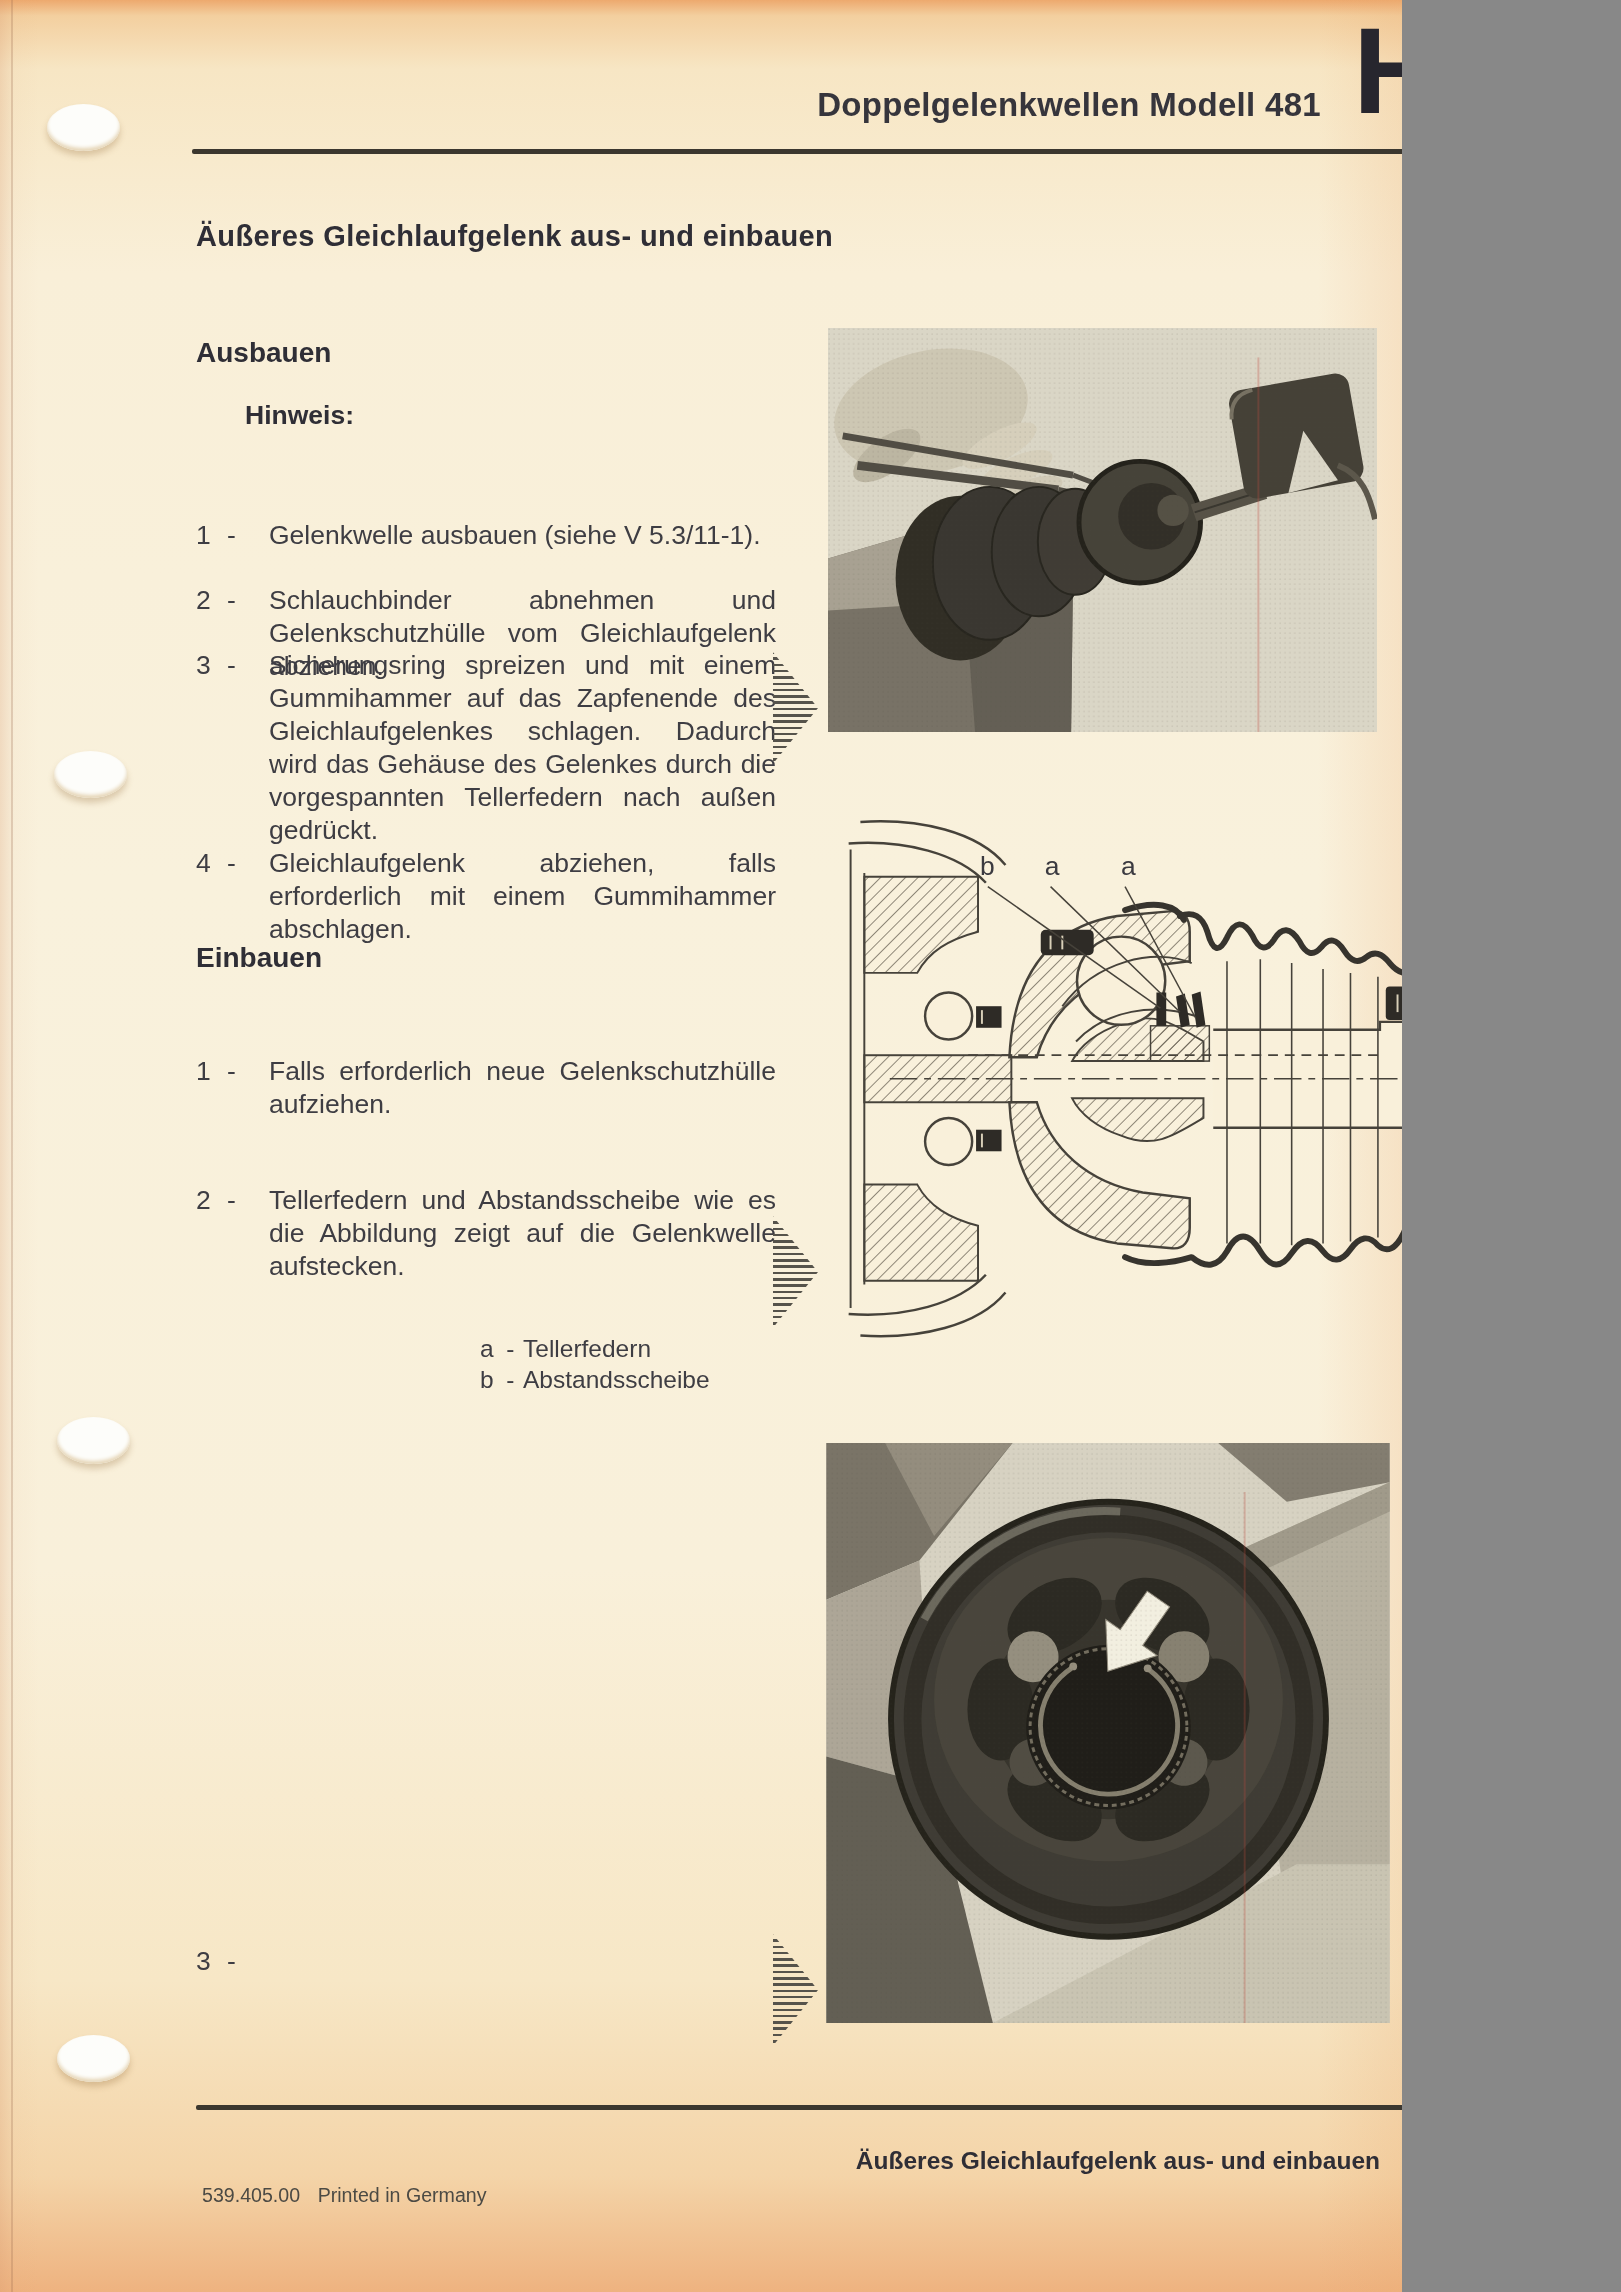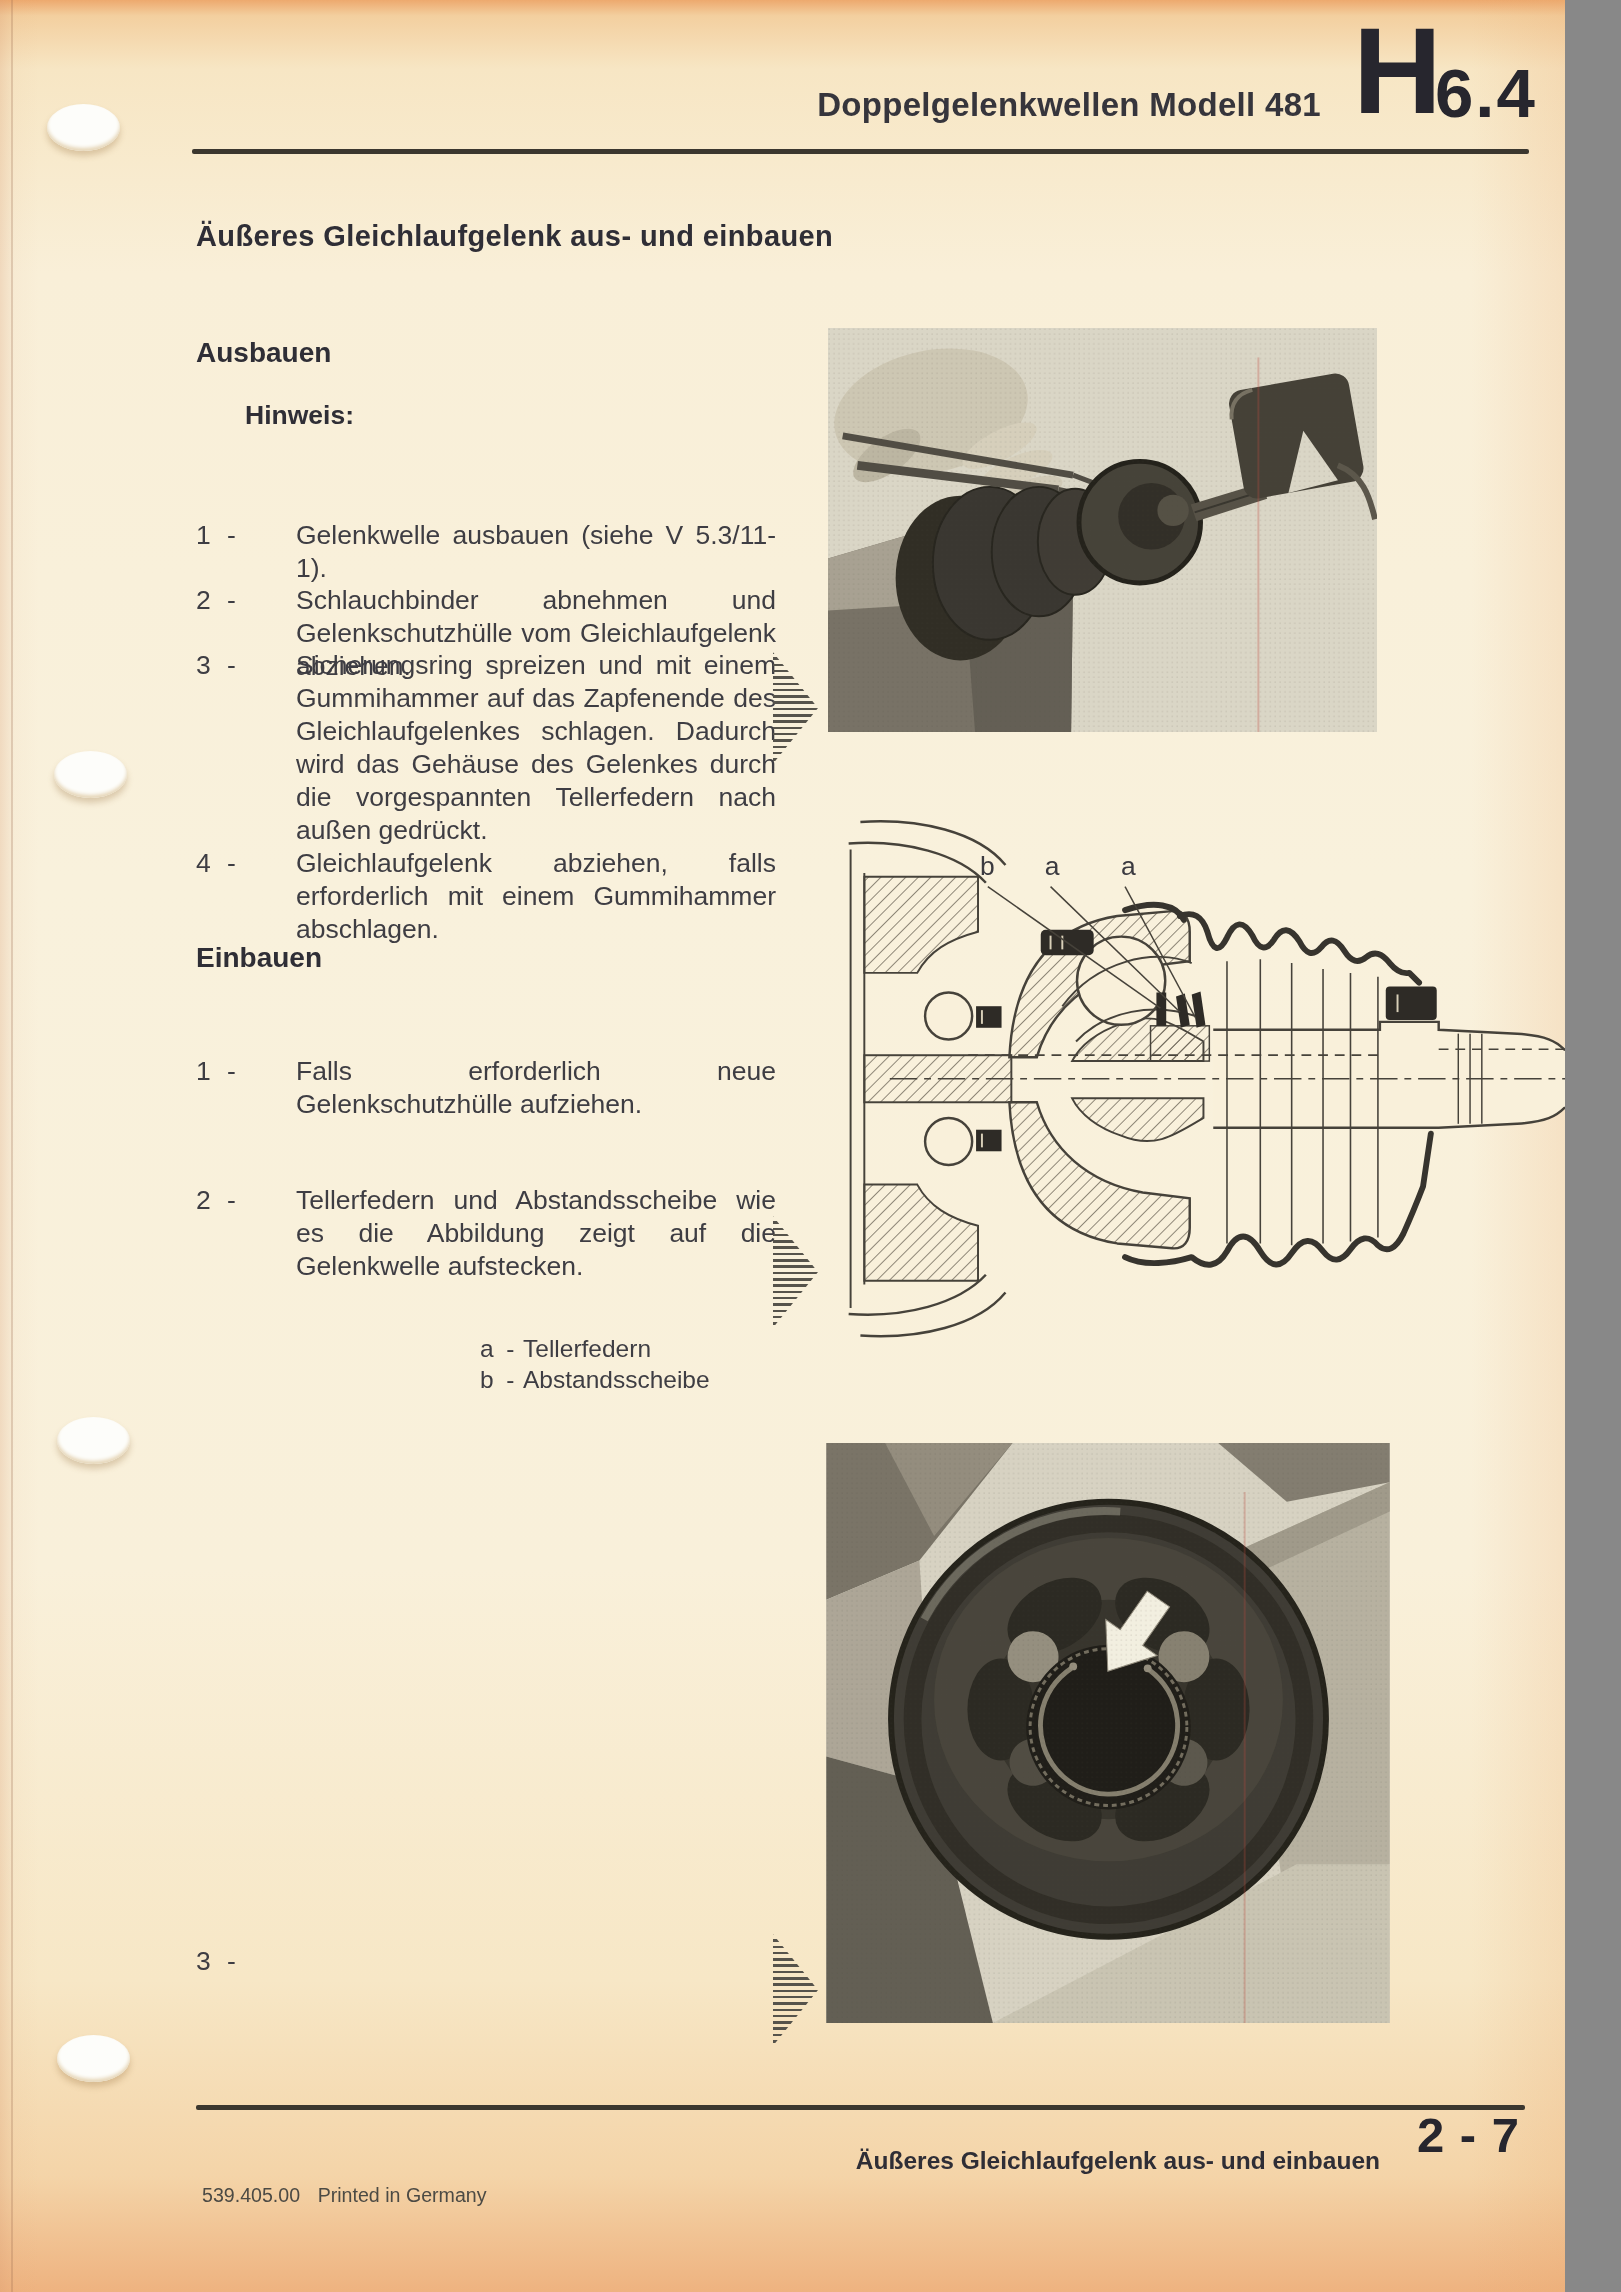"Doppelgelenkwellen Modell 481" .page { width: 1565px -> 1402px }
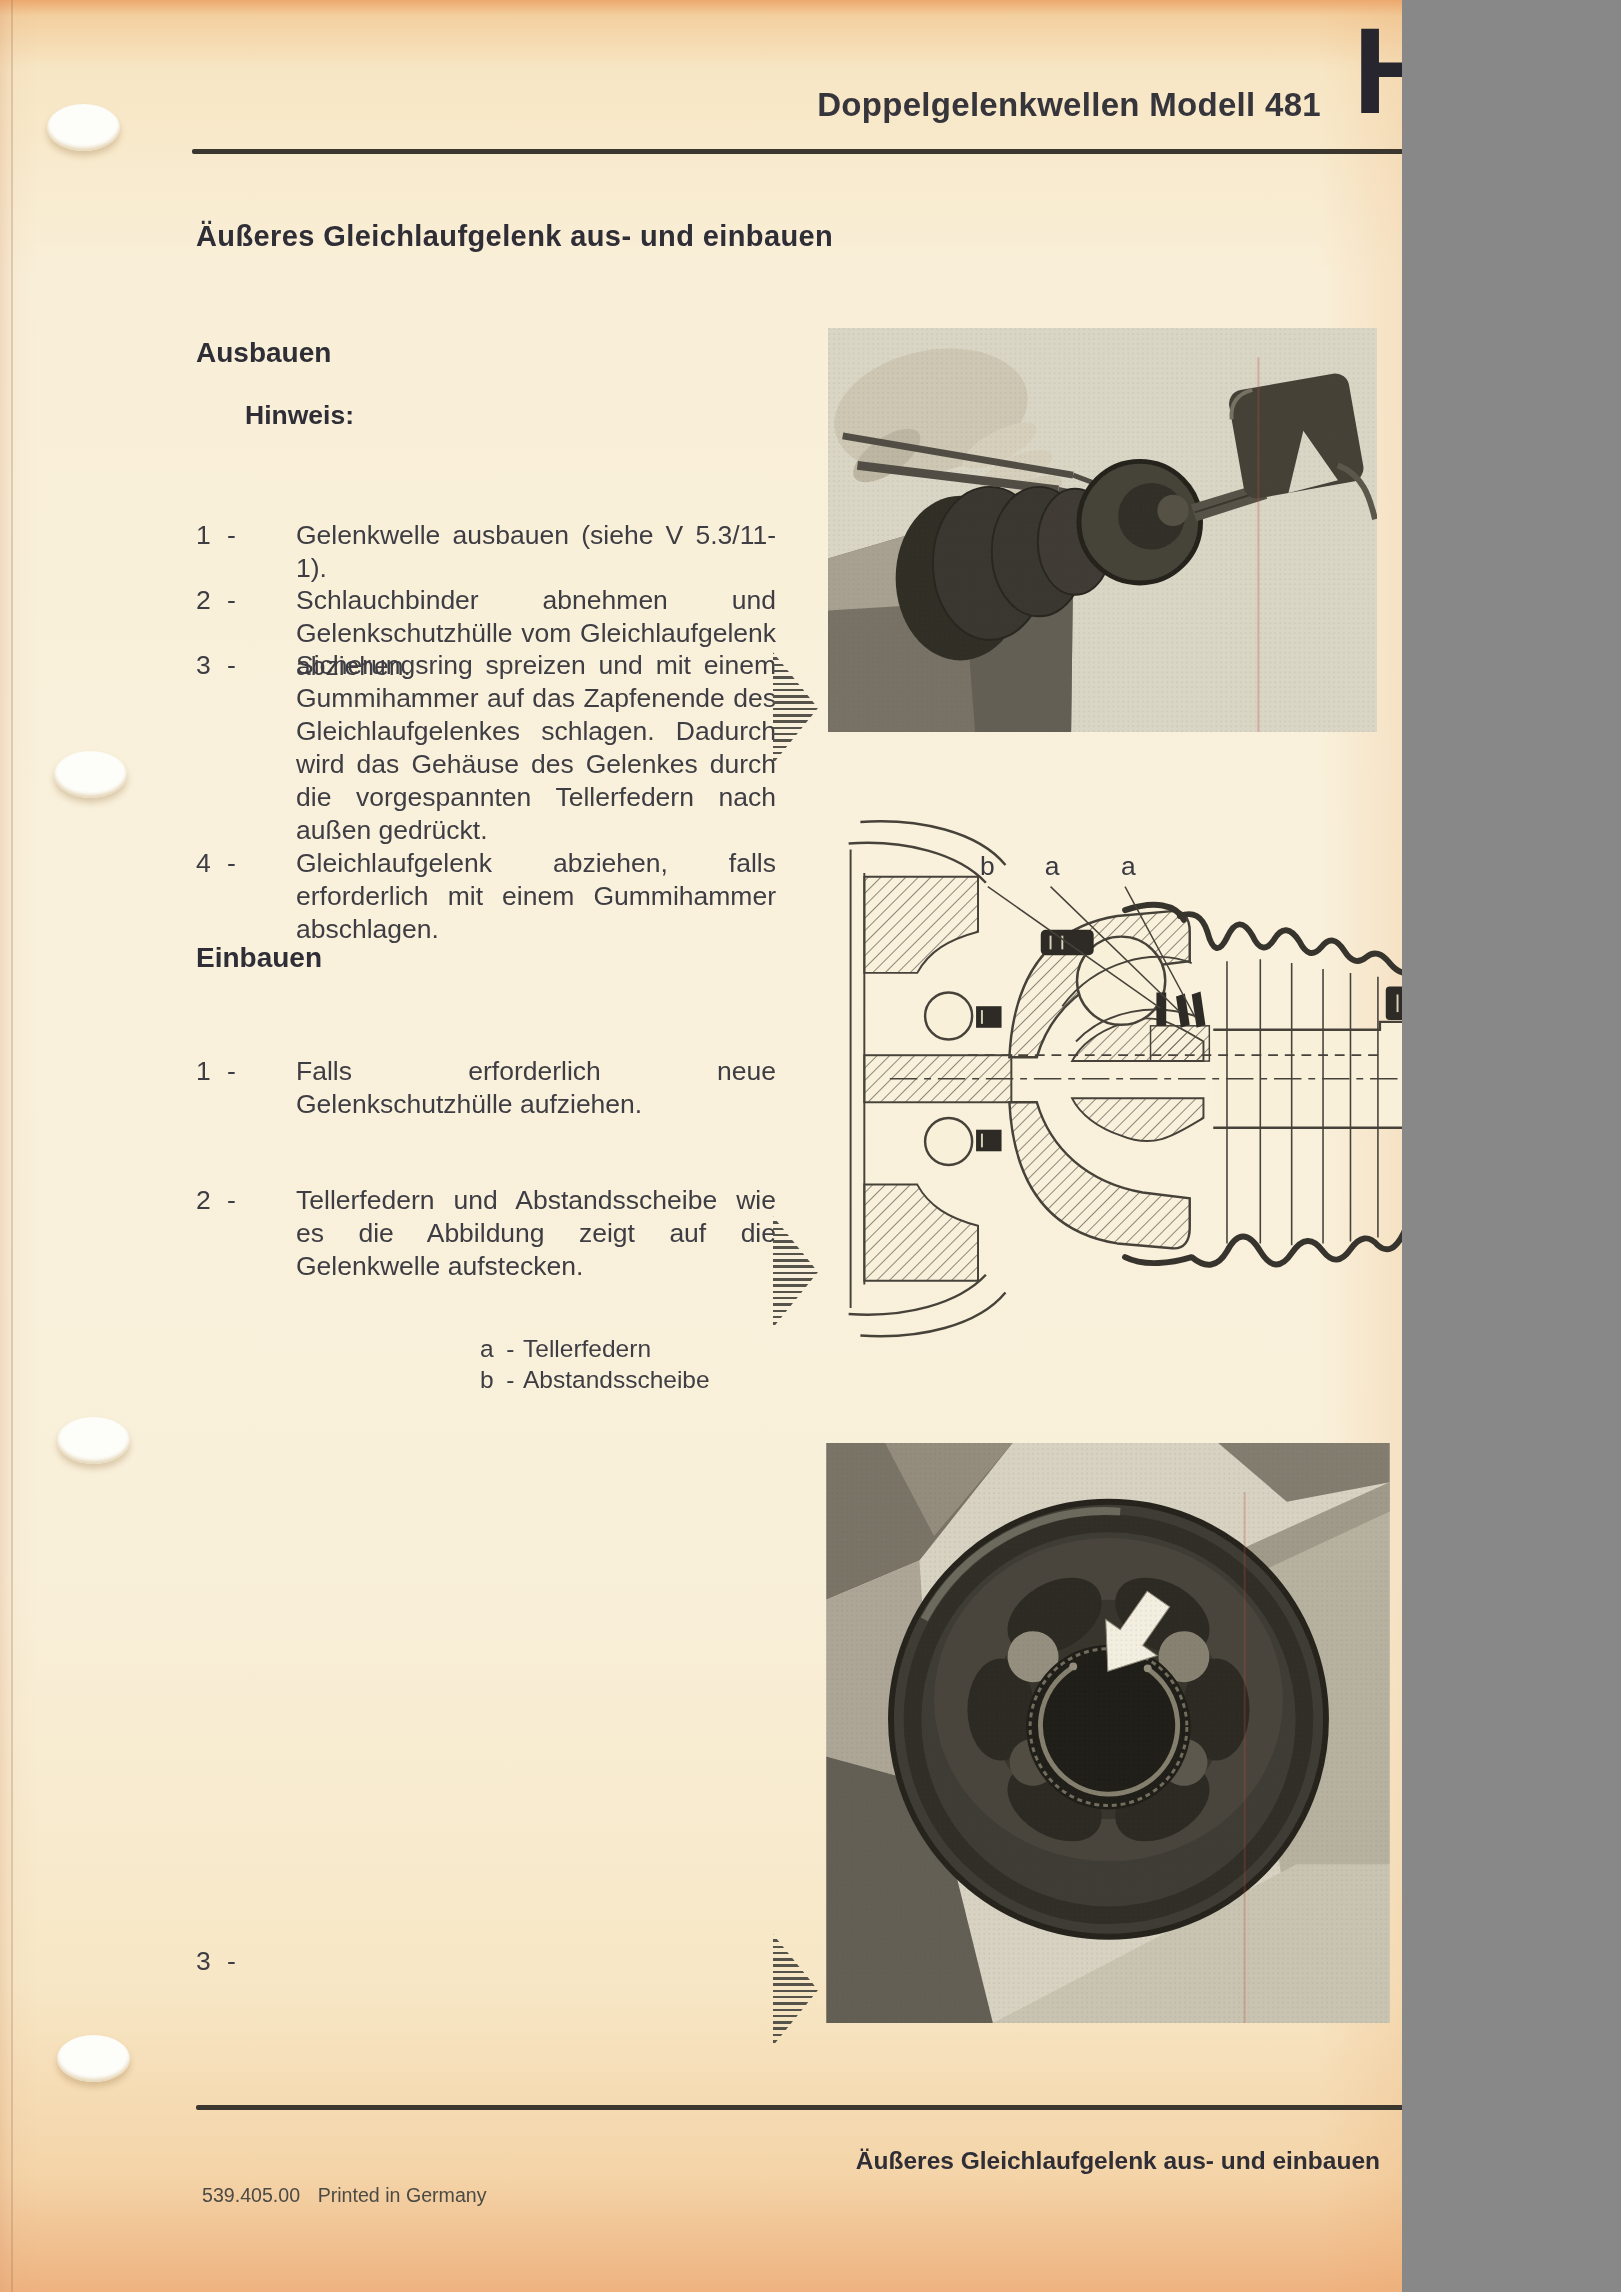"Gelenkwelle ausbauen (siehe V 5.3/11-1)." .step .stx { margin-left: 100px -> 73px }
